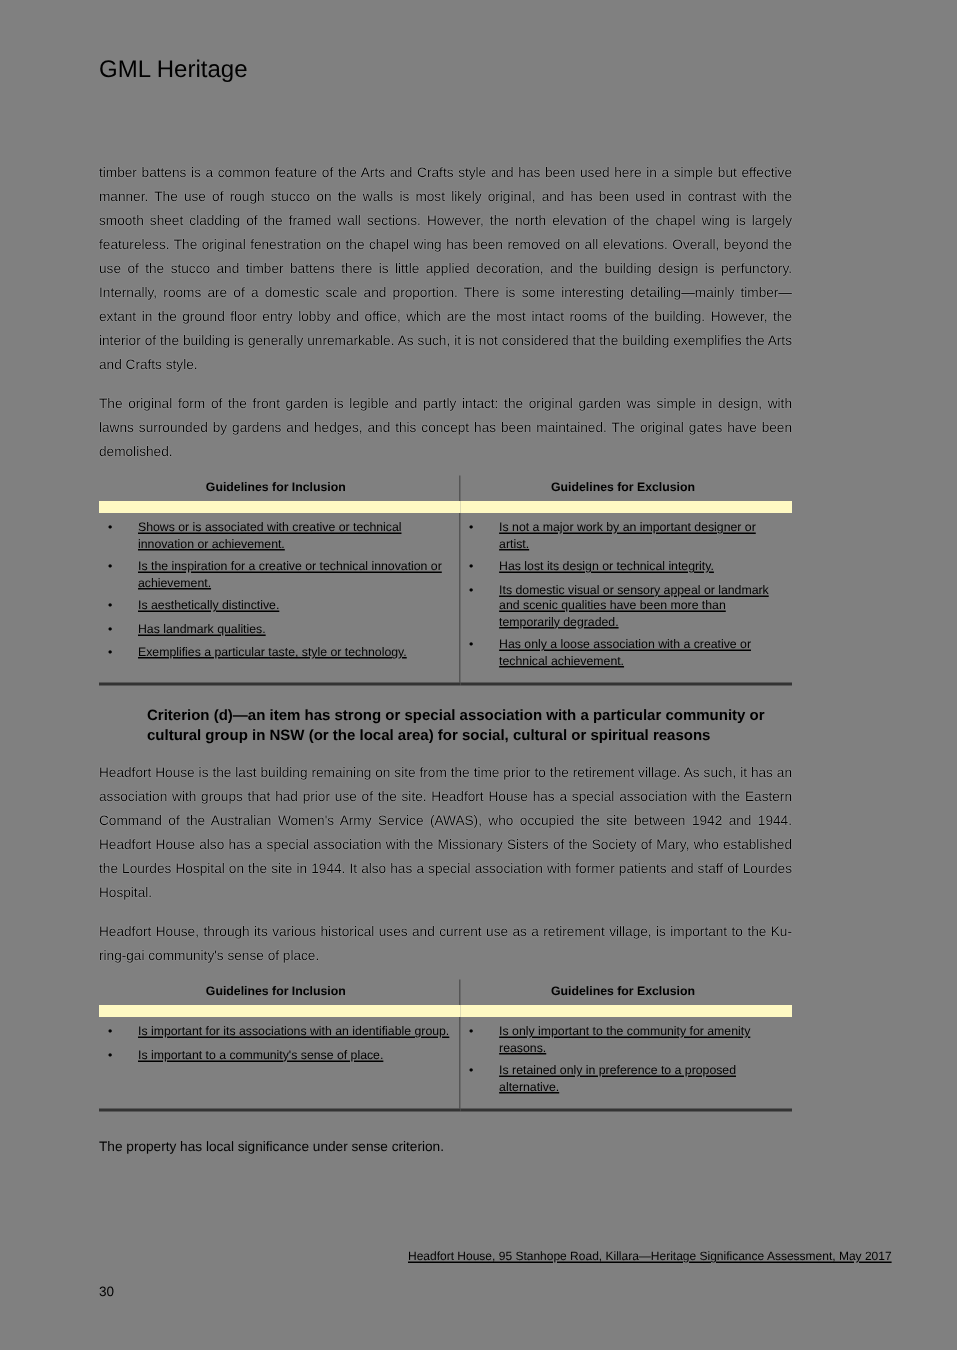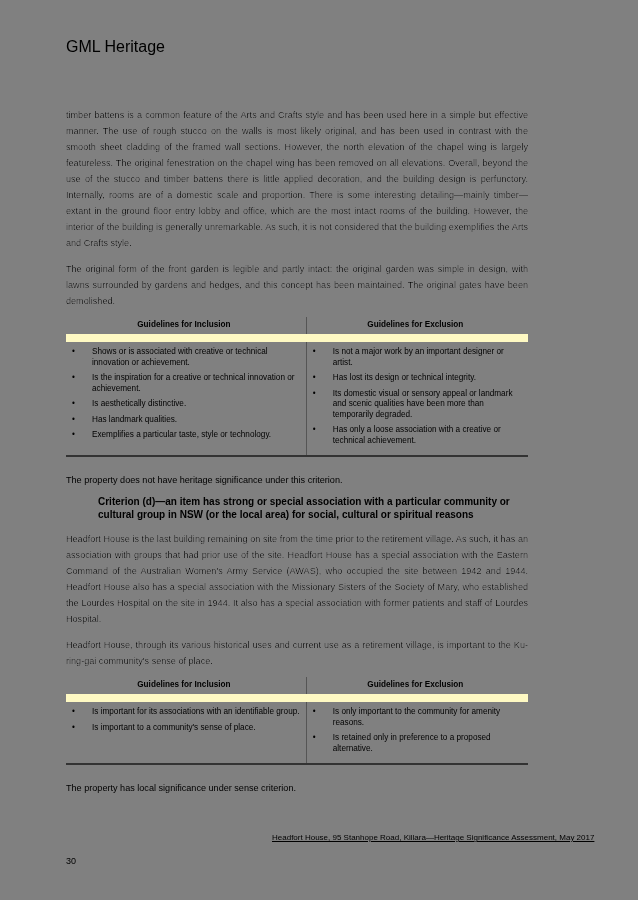"Shows or is associated with" table.gl td { text-decoration: none -> underline }
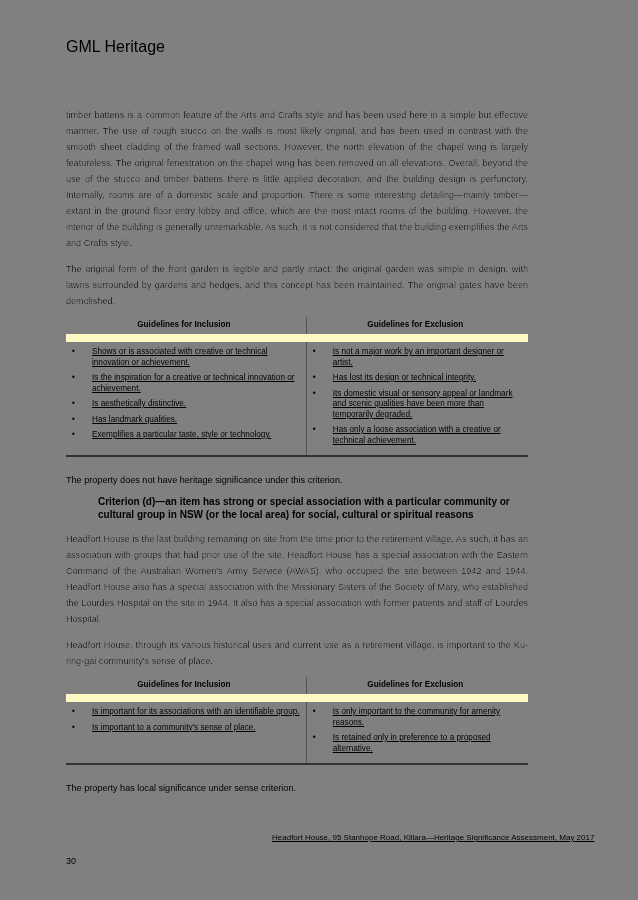"The property does not have" p.conclusion { html: <p>The property does not have heritage significance under this criterion.</p> -> none }
